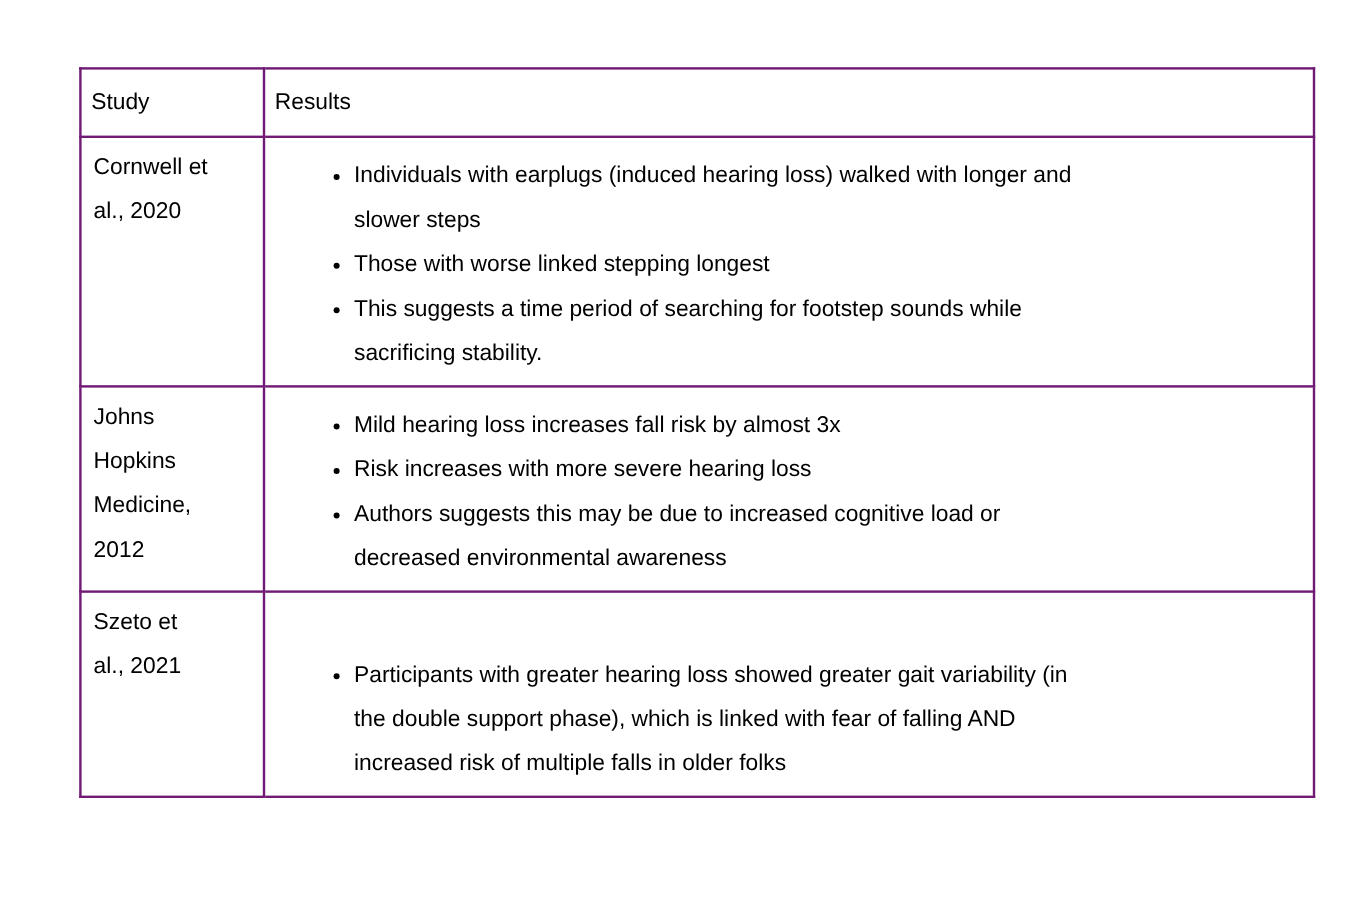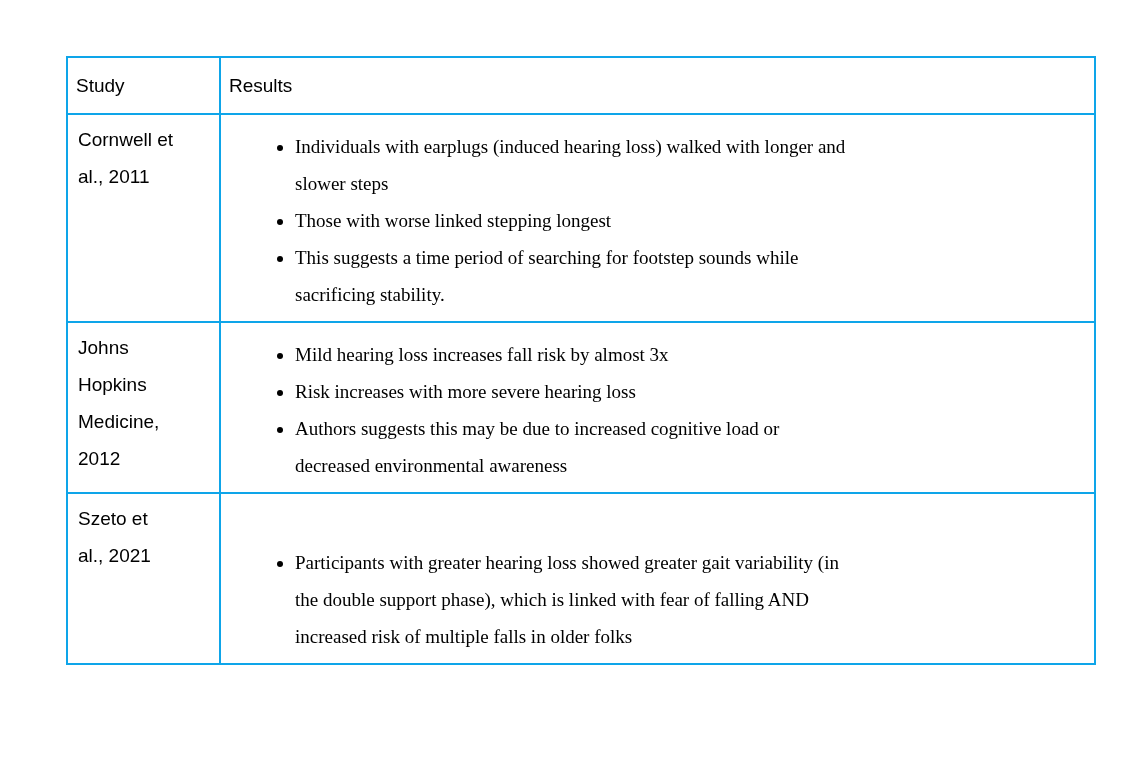"Study" .doc-table th, .doc-table td { border: 2px solid #0ea5e9 -> 2px solid #701a75 }
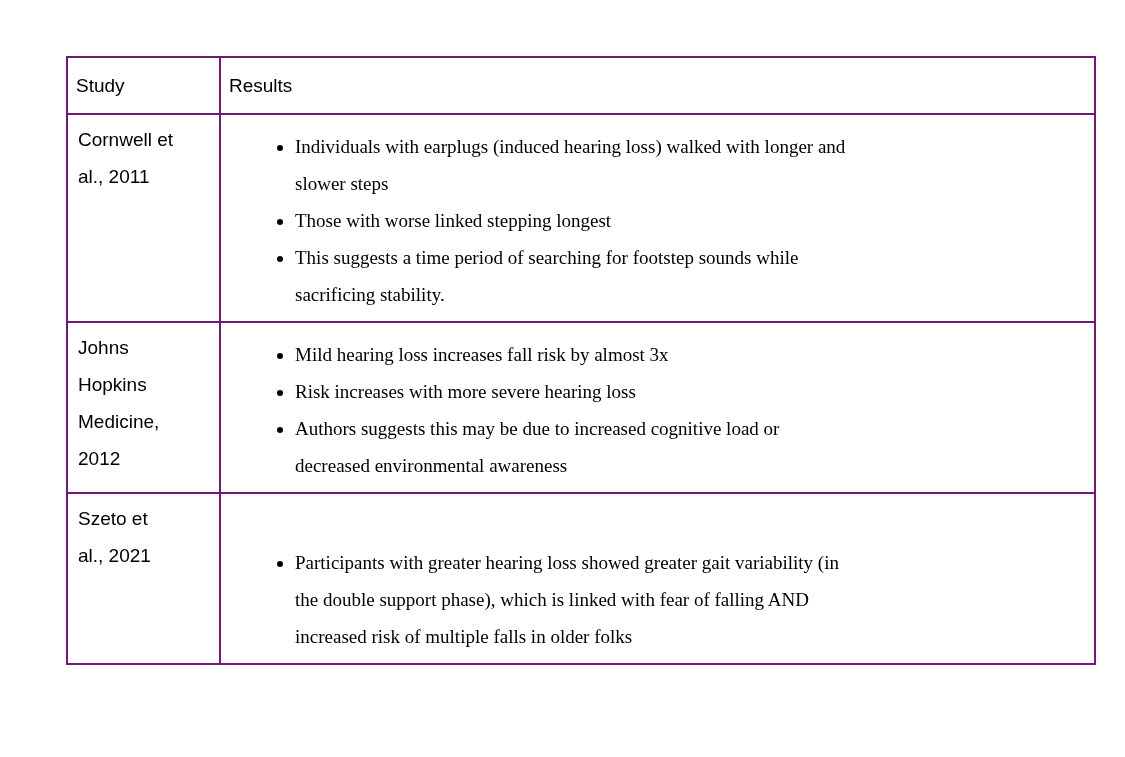"Cornwell et" td.study-cell { text: 2011 -> 2020 }
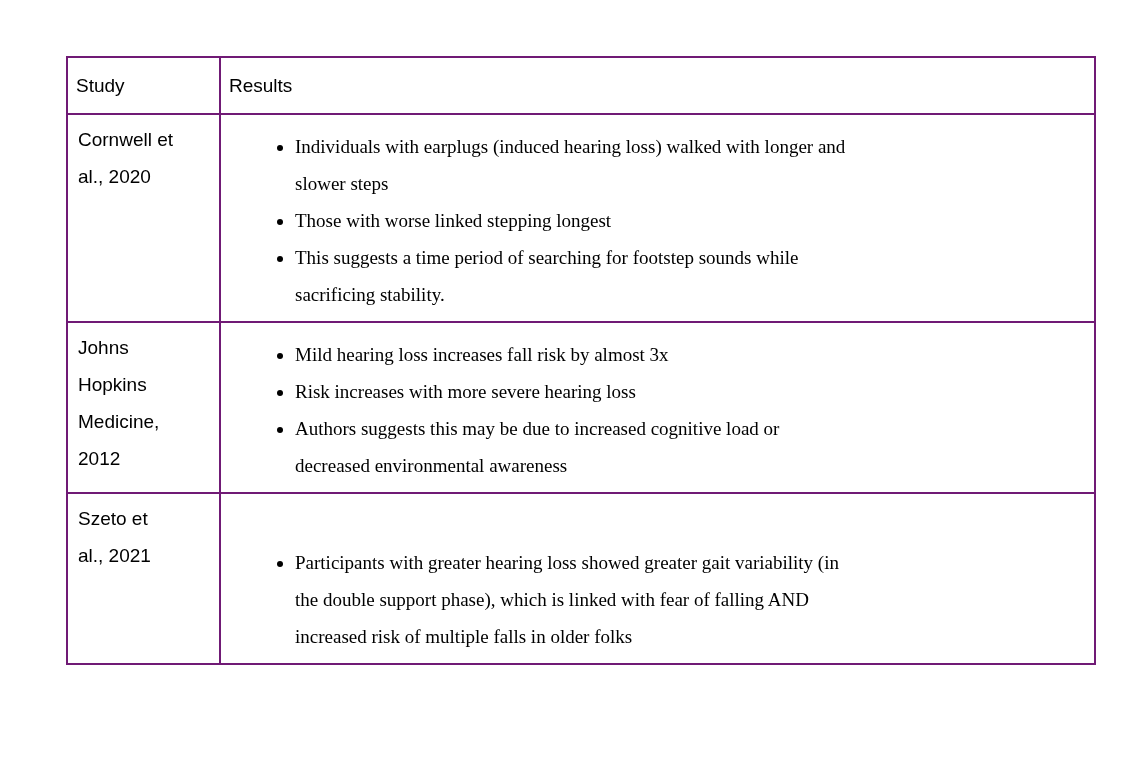"Individuals with earplugs (induced" .results-cell { font-family: Liberation Serif, serif -> none }
